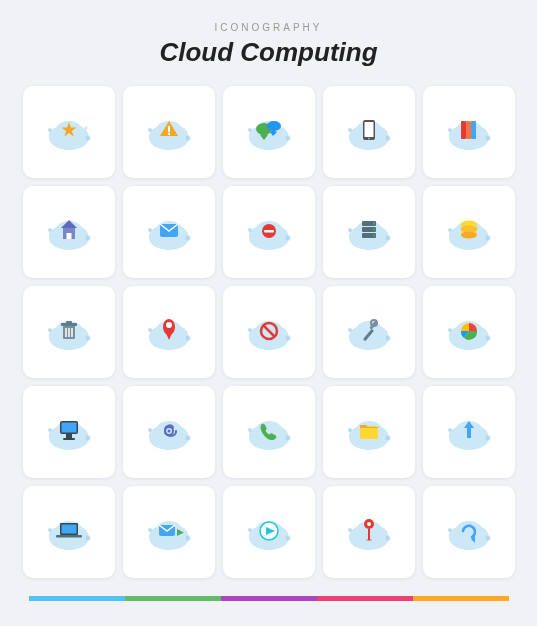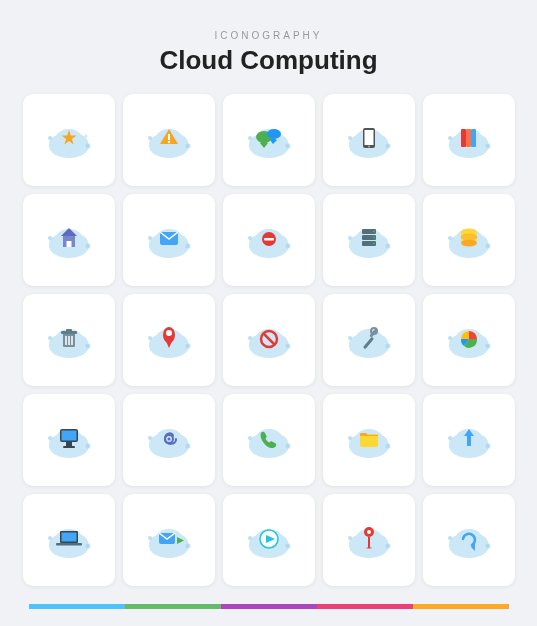"ICONOGRAPHY" .header { padding: 30px 0 10px -> 22px 0 10px }
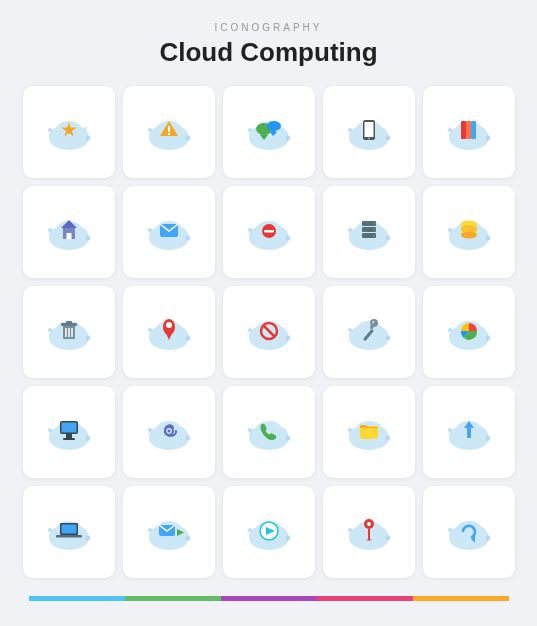"Cloud Computing" .header-title { font-style: none -> italic }
